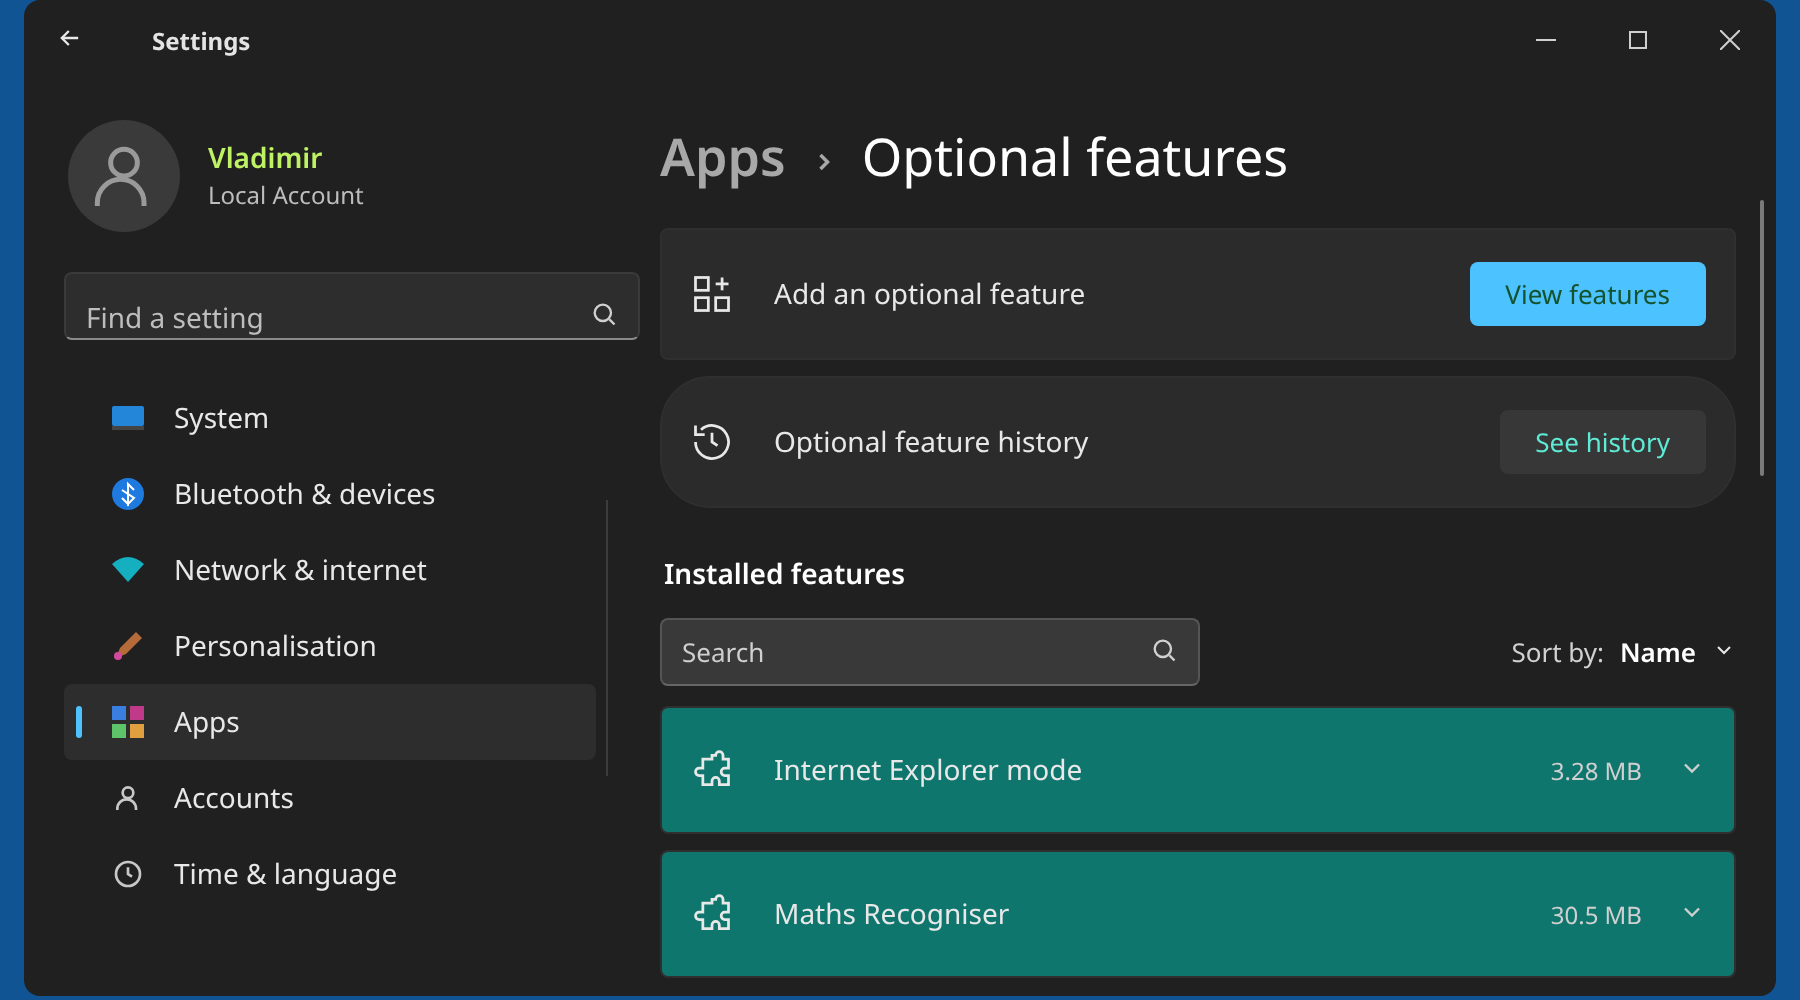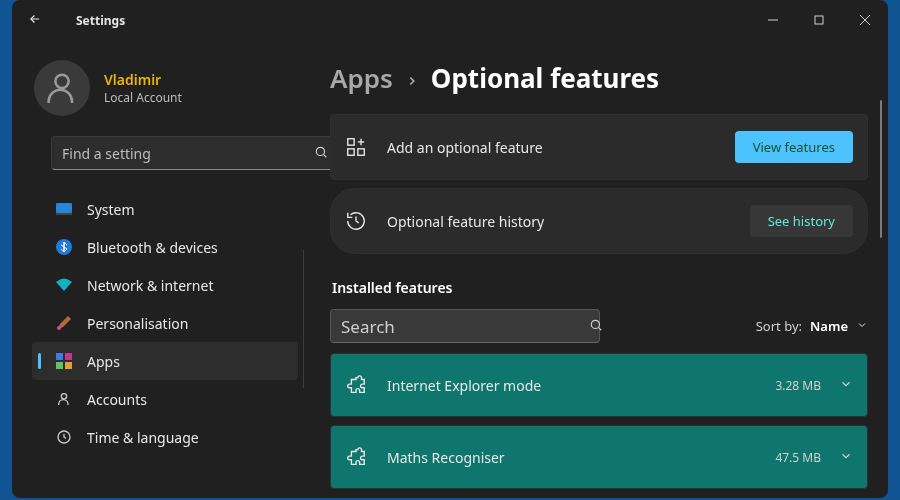"Vladimir" .profile .name { color: #eab308 -> #bef264 }
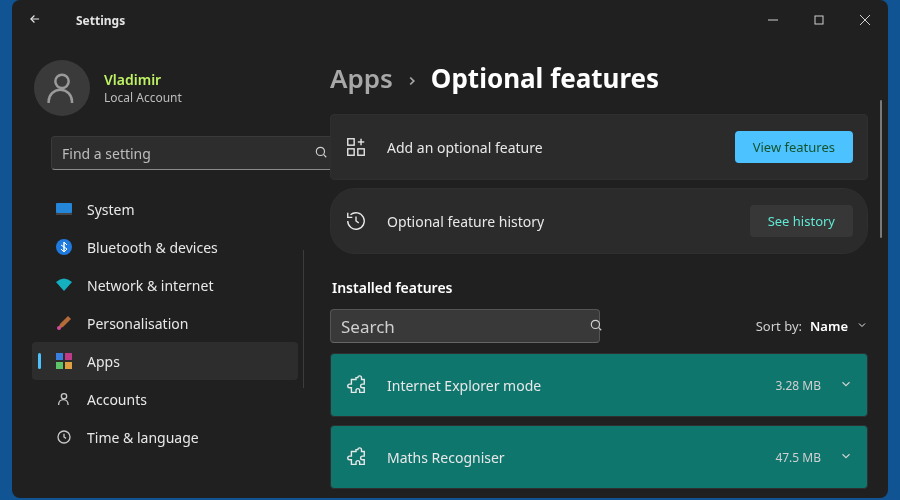"Optional features" .breadcrumb .title { font-weight: 700 -> 400 }
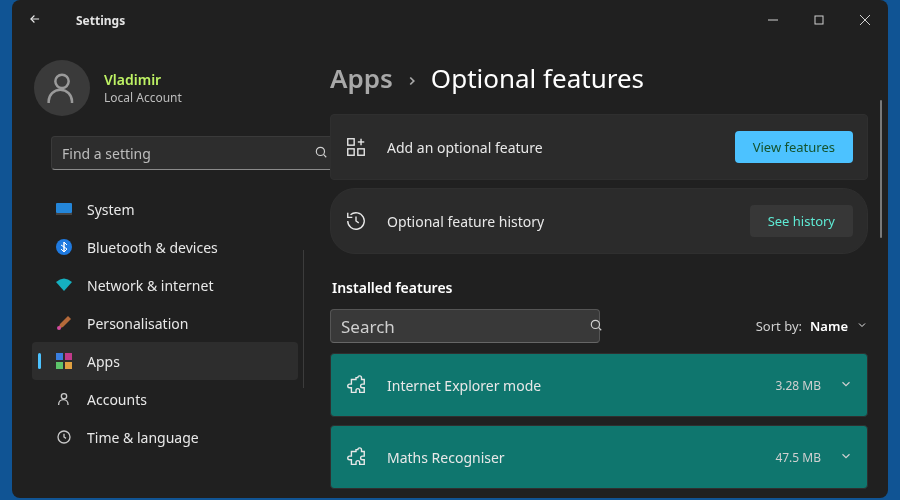"Find a setting" .search-wrap { align-items: center -> flex-end; margin-left: 19px -> none }
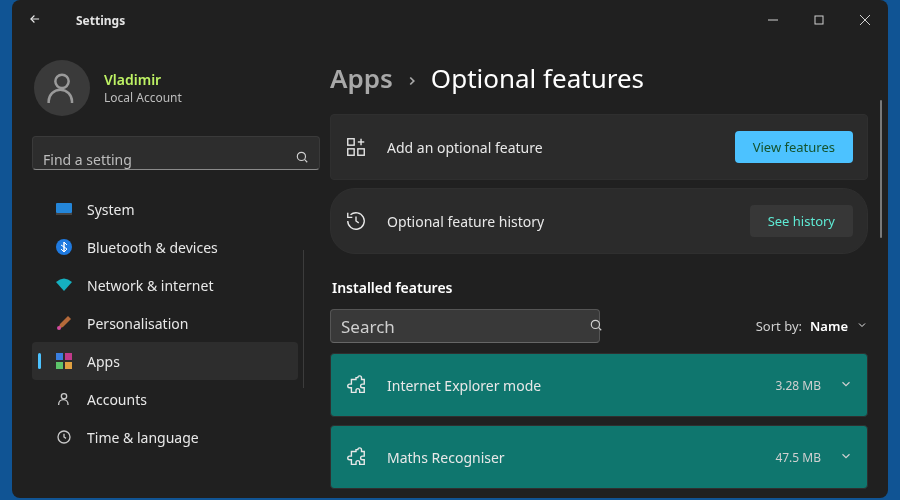"Search" .filter-search input { font-size: 17px -> 13px }
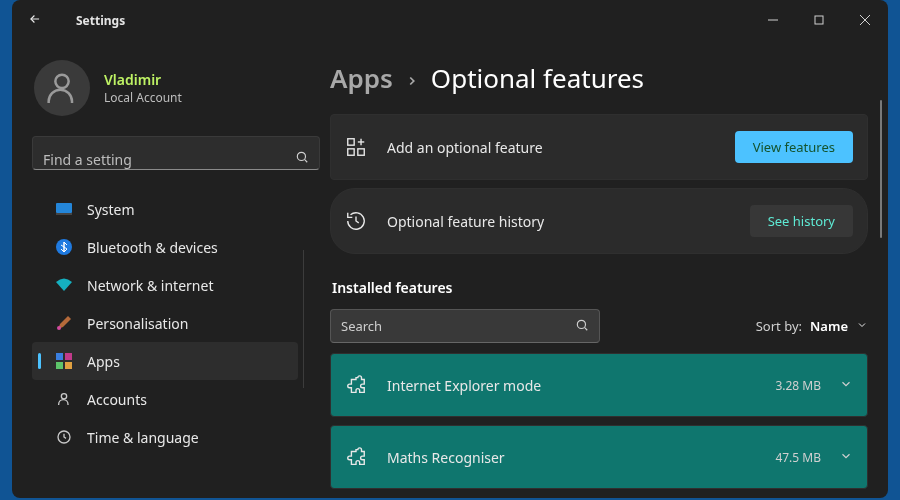"47.5 MB" span.size { text: 47.5 -> 30.5 }
